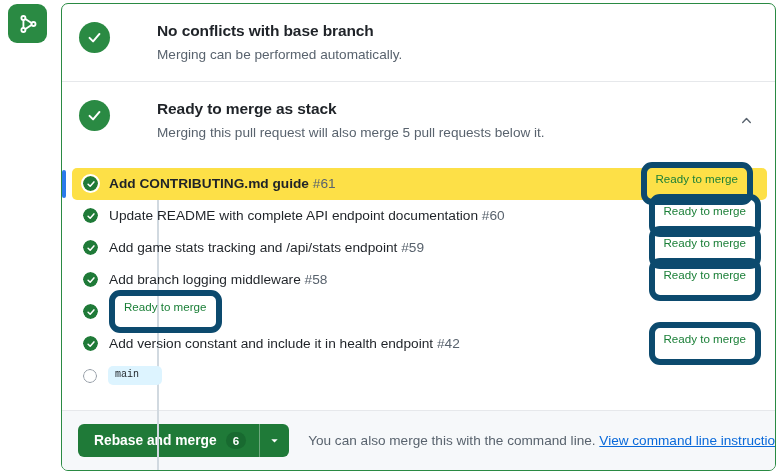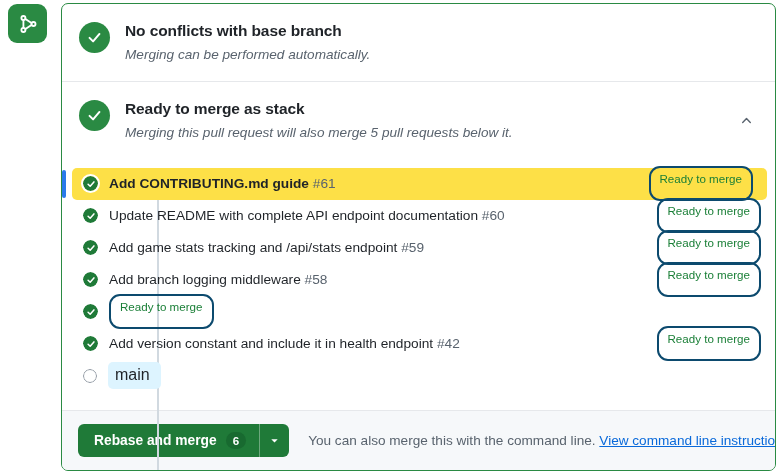"No conflicts with base branch" .status-text { margin-left: none -> 32px }
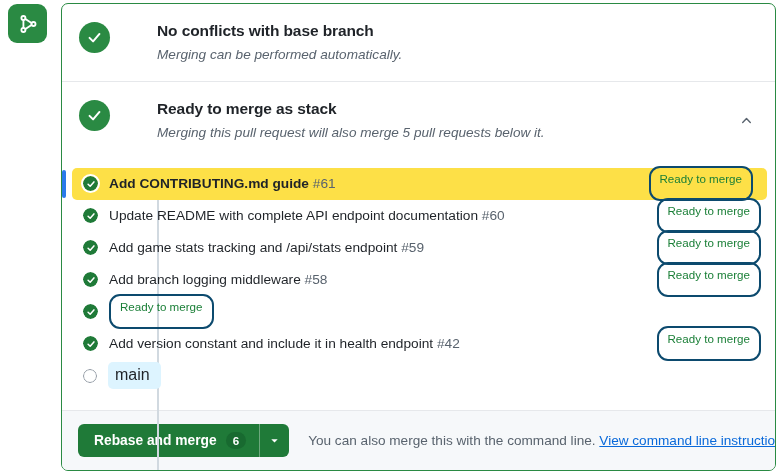"Merging can be performed automatically." .status-sub { font-style: italic -> none }
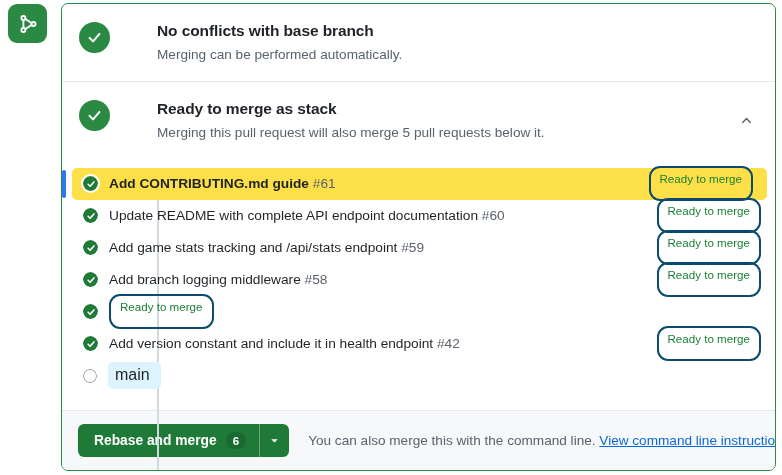"Ready to merge" .ready-badge { border: 2px solid #0c4a6e -> 6px solid #0c4a6e }
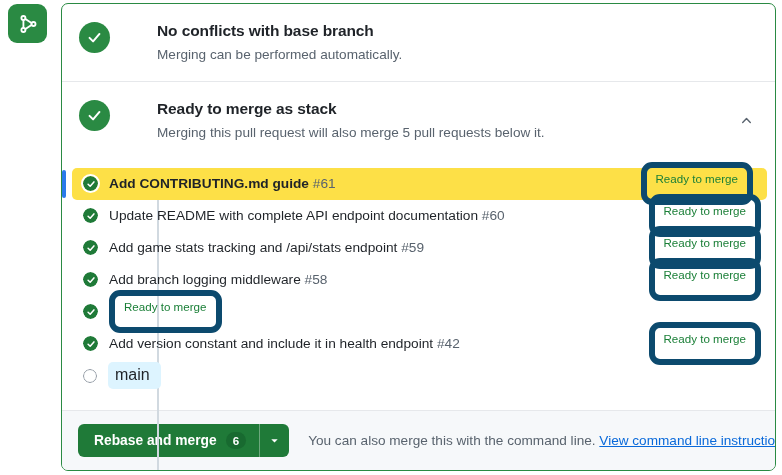"main" .base-name { font-family: Liberation Sans, sans-serif -> Liberation Mono, monospace; font-size: 16px -> 10px; padding: 3px 11px 4px 7px -> 3px 23px 4px 7px }
